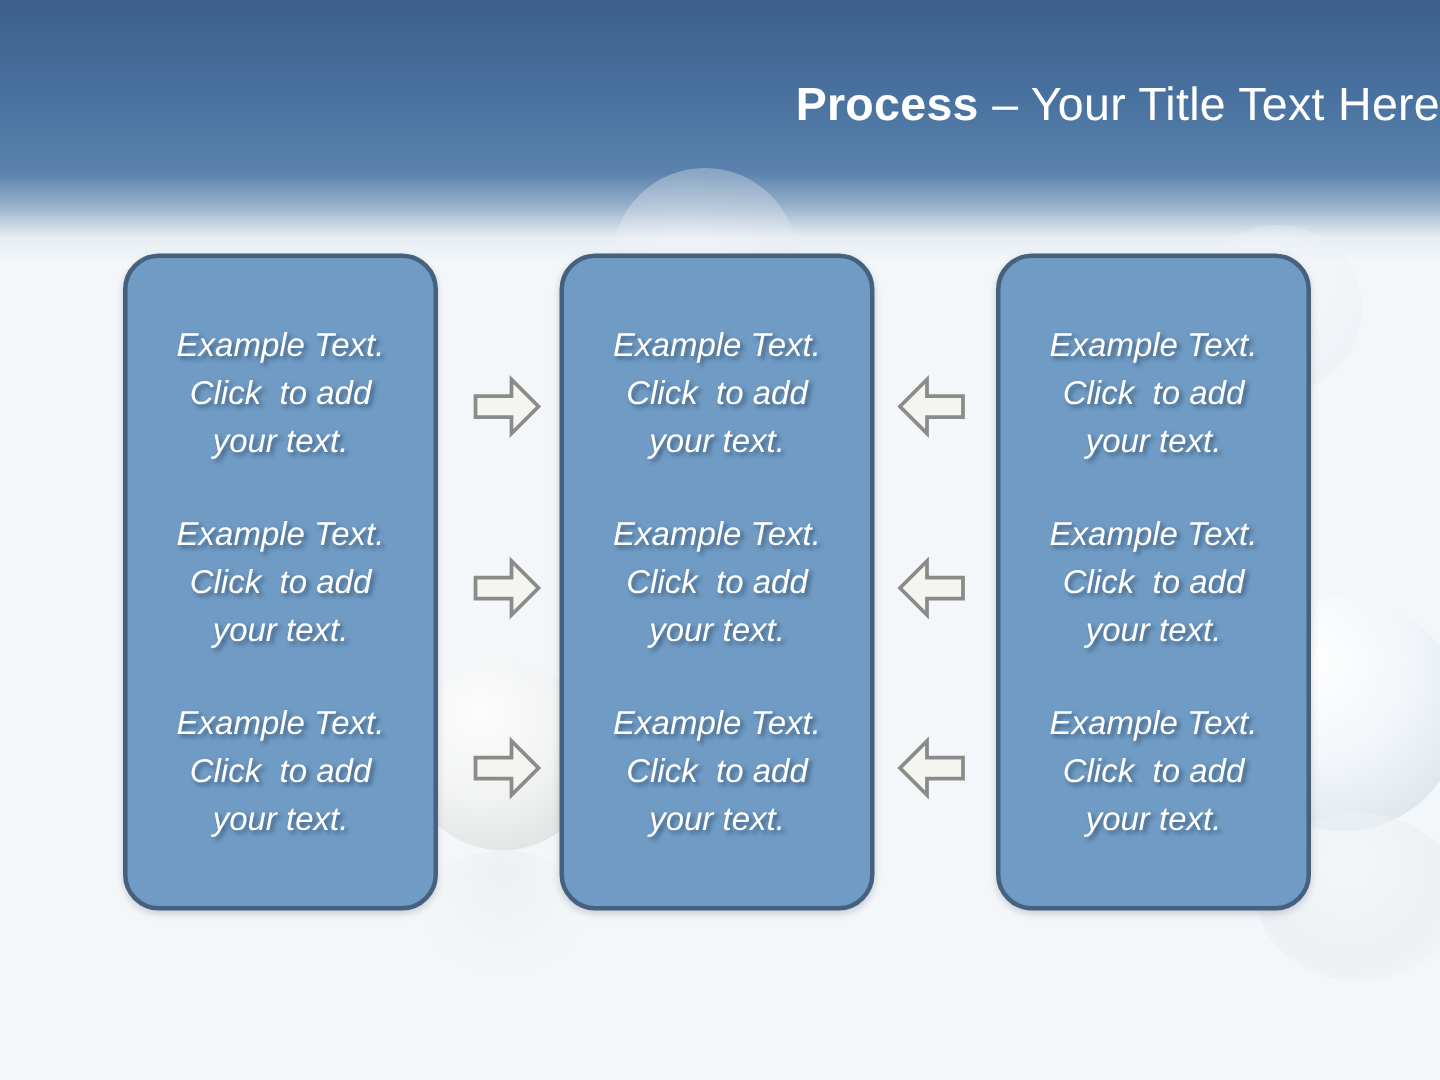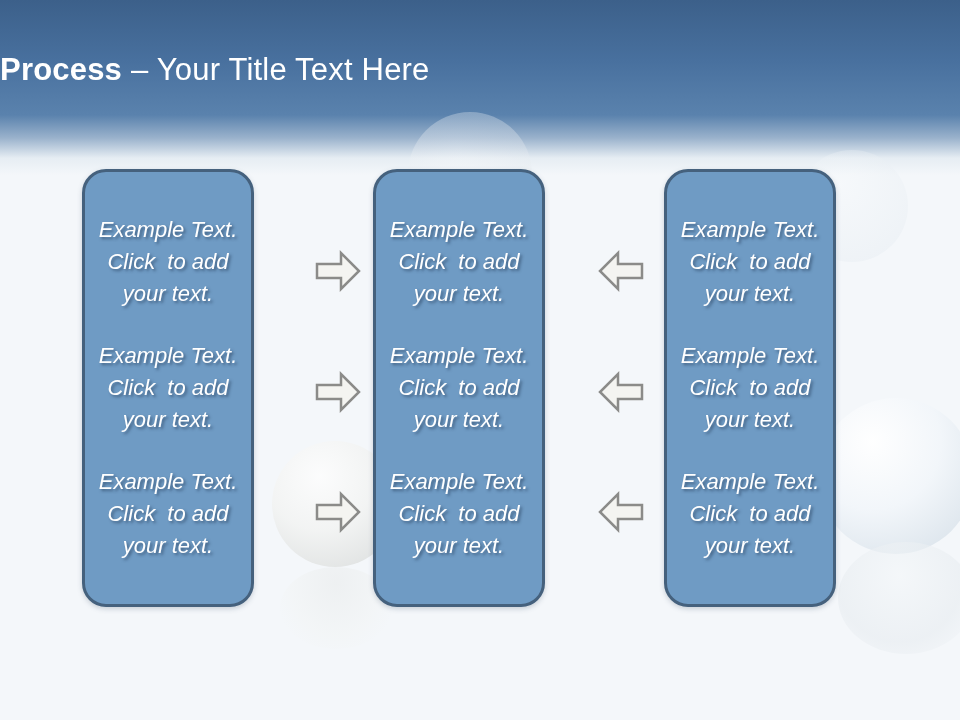"Process – Your Title Text" .title { text-align: left -> right }
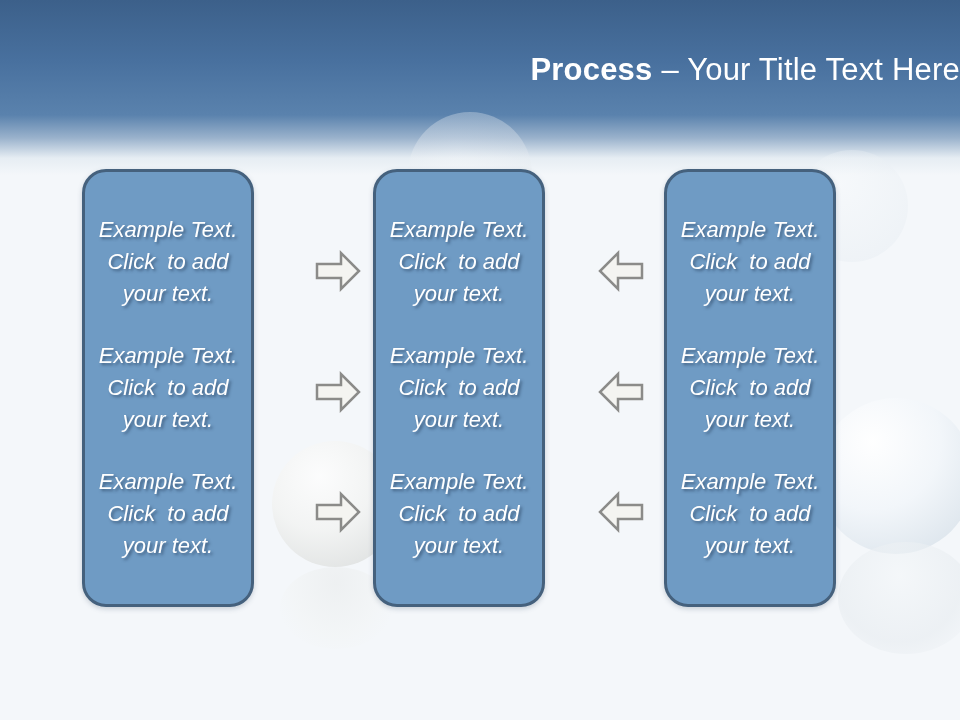"Example Text." .column { width: 172px -> 210px }
